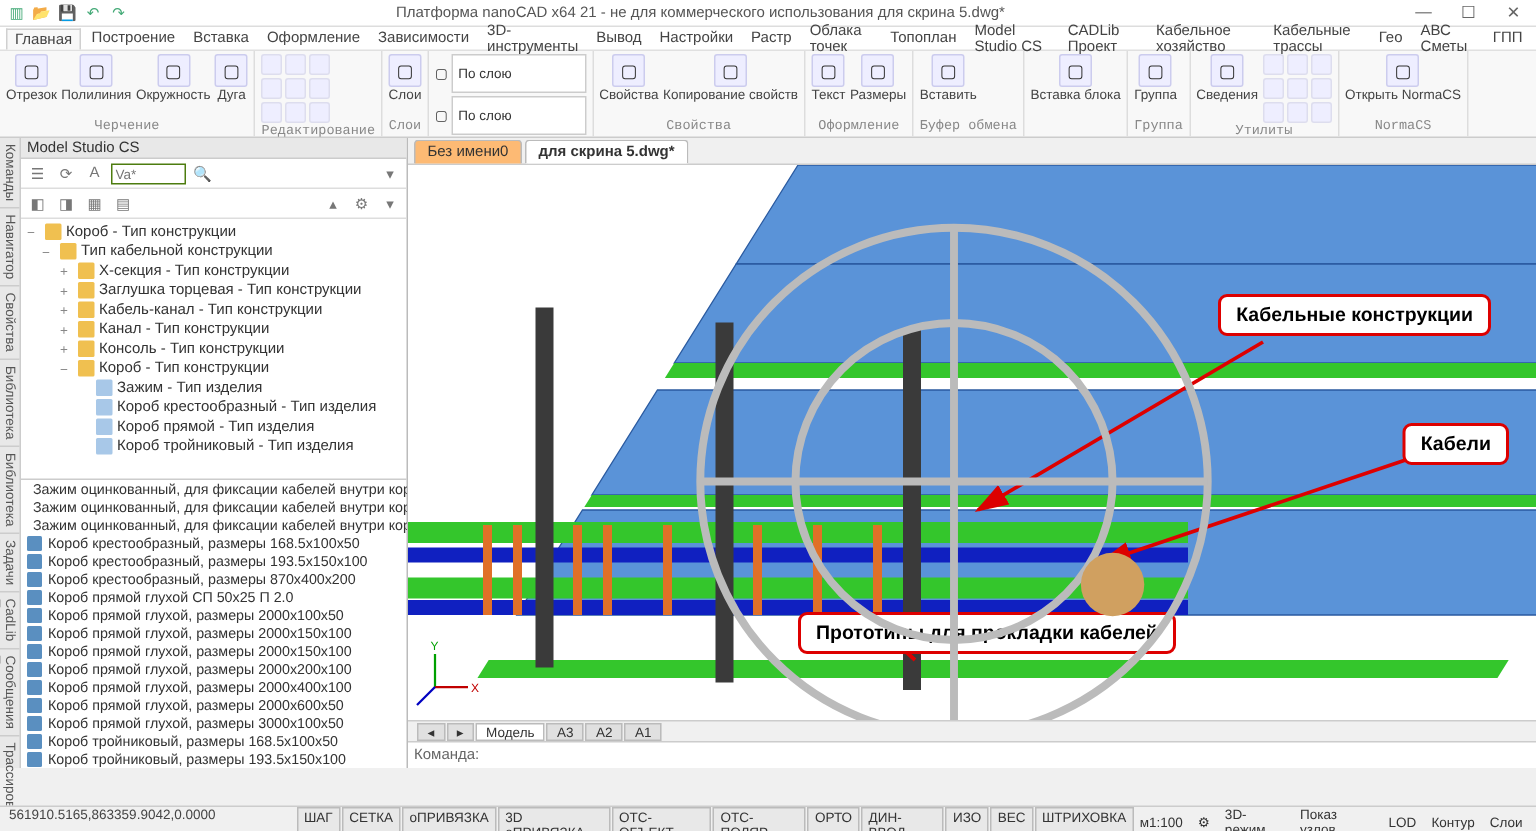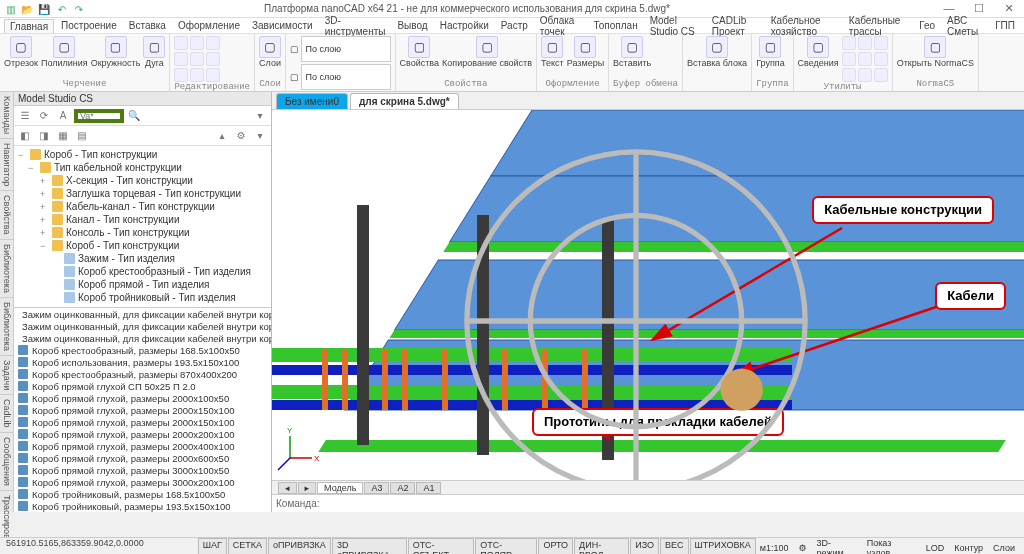"Без имени0" .doc-tabs .tab { background: #0ea5e9 -> #fdba74 }
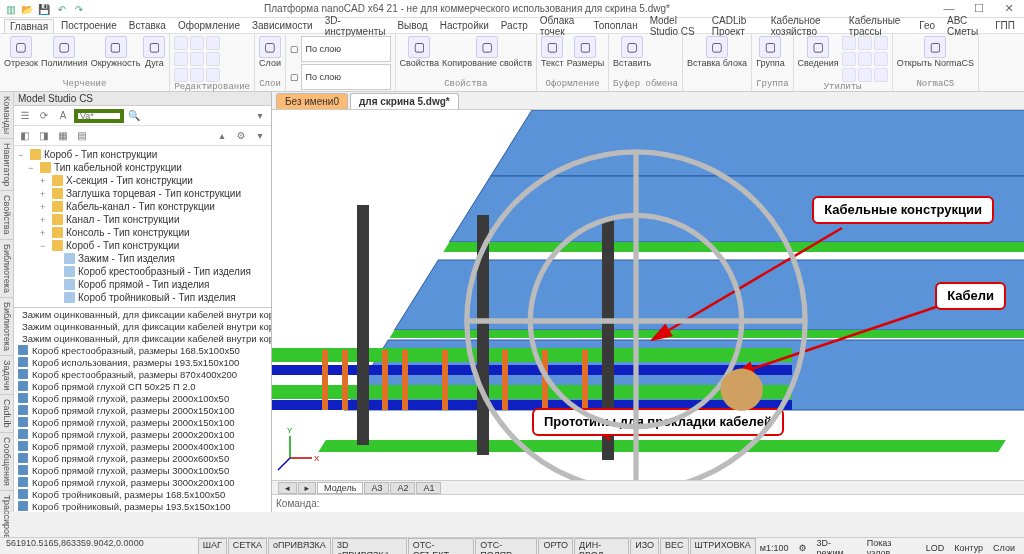"Va*" .lp-toolbar input { border: 4px solid #4d7c0f -> 1px solid #4d7c0f }
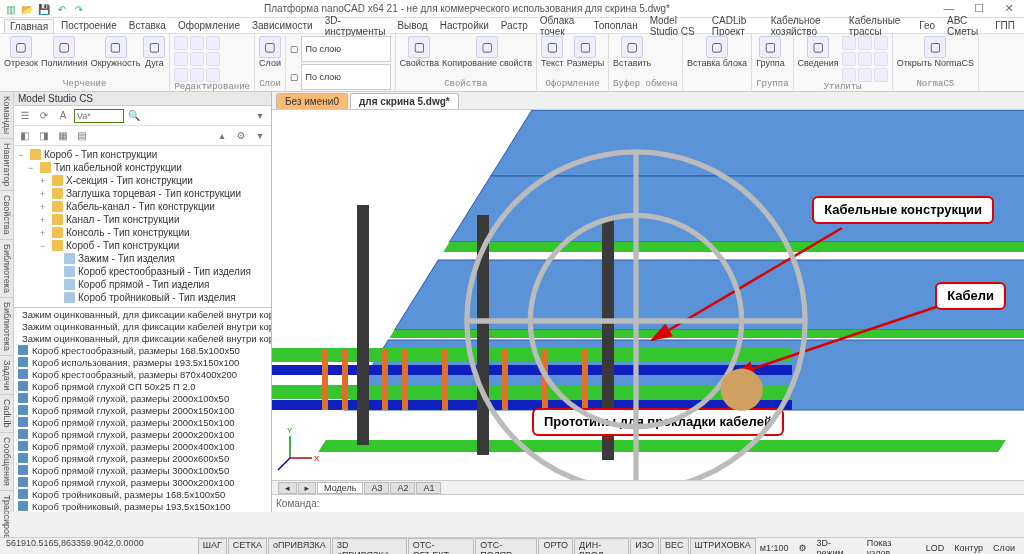"Короб использования, размеры" span { text: использования -> крестообразный }
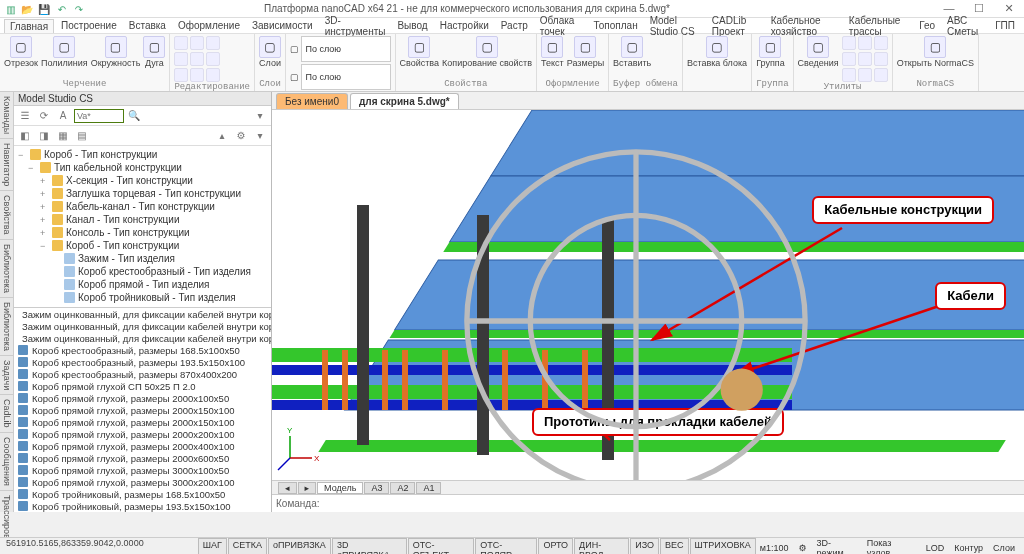"Короб прямой глухой, размеры 3000х200х100" div.row { html: <div> <span></span> <span>Короб прямой глухой, размеры 3000х200х100</span> </div> -> none }
